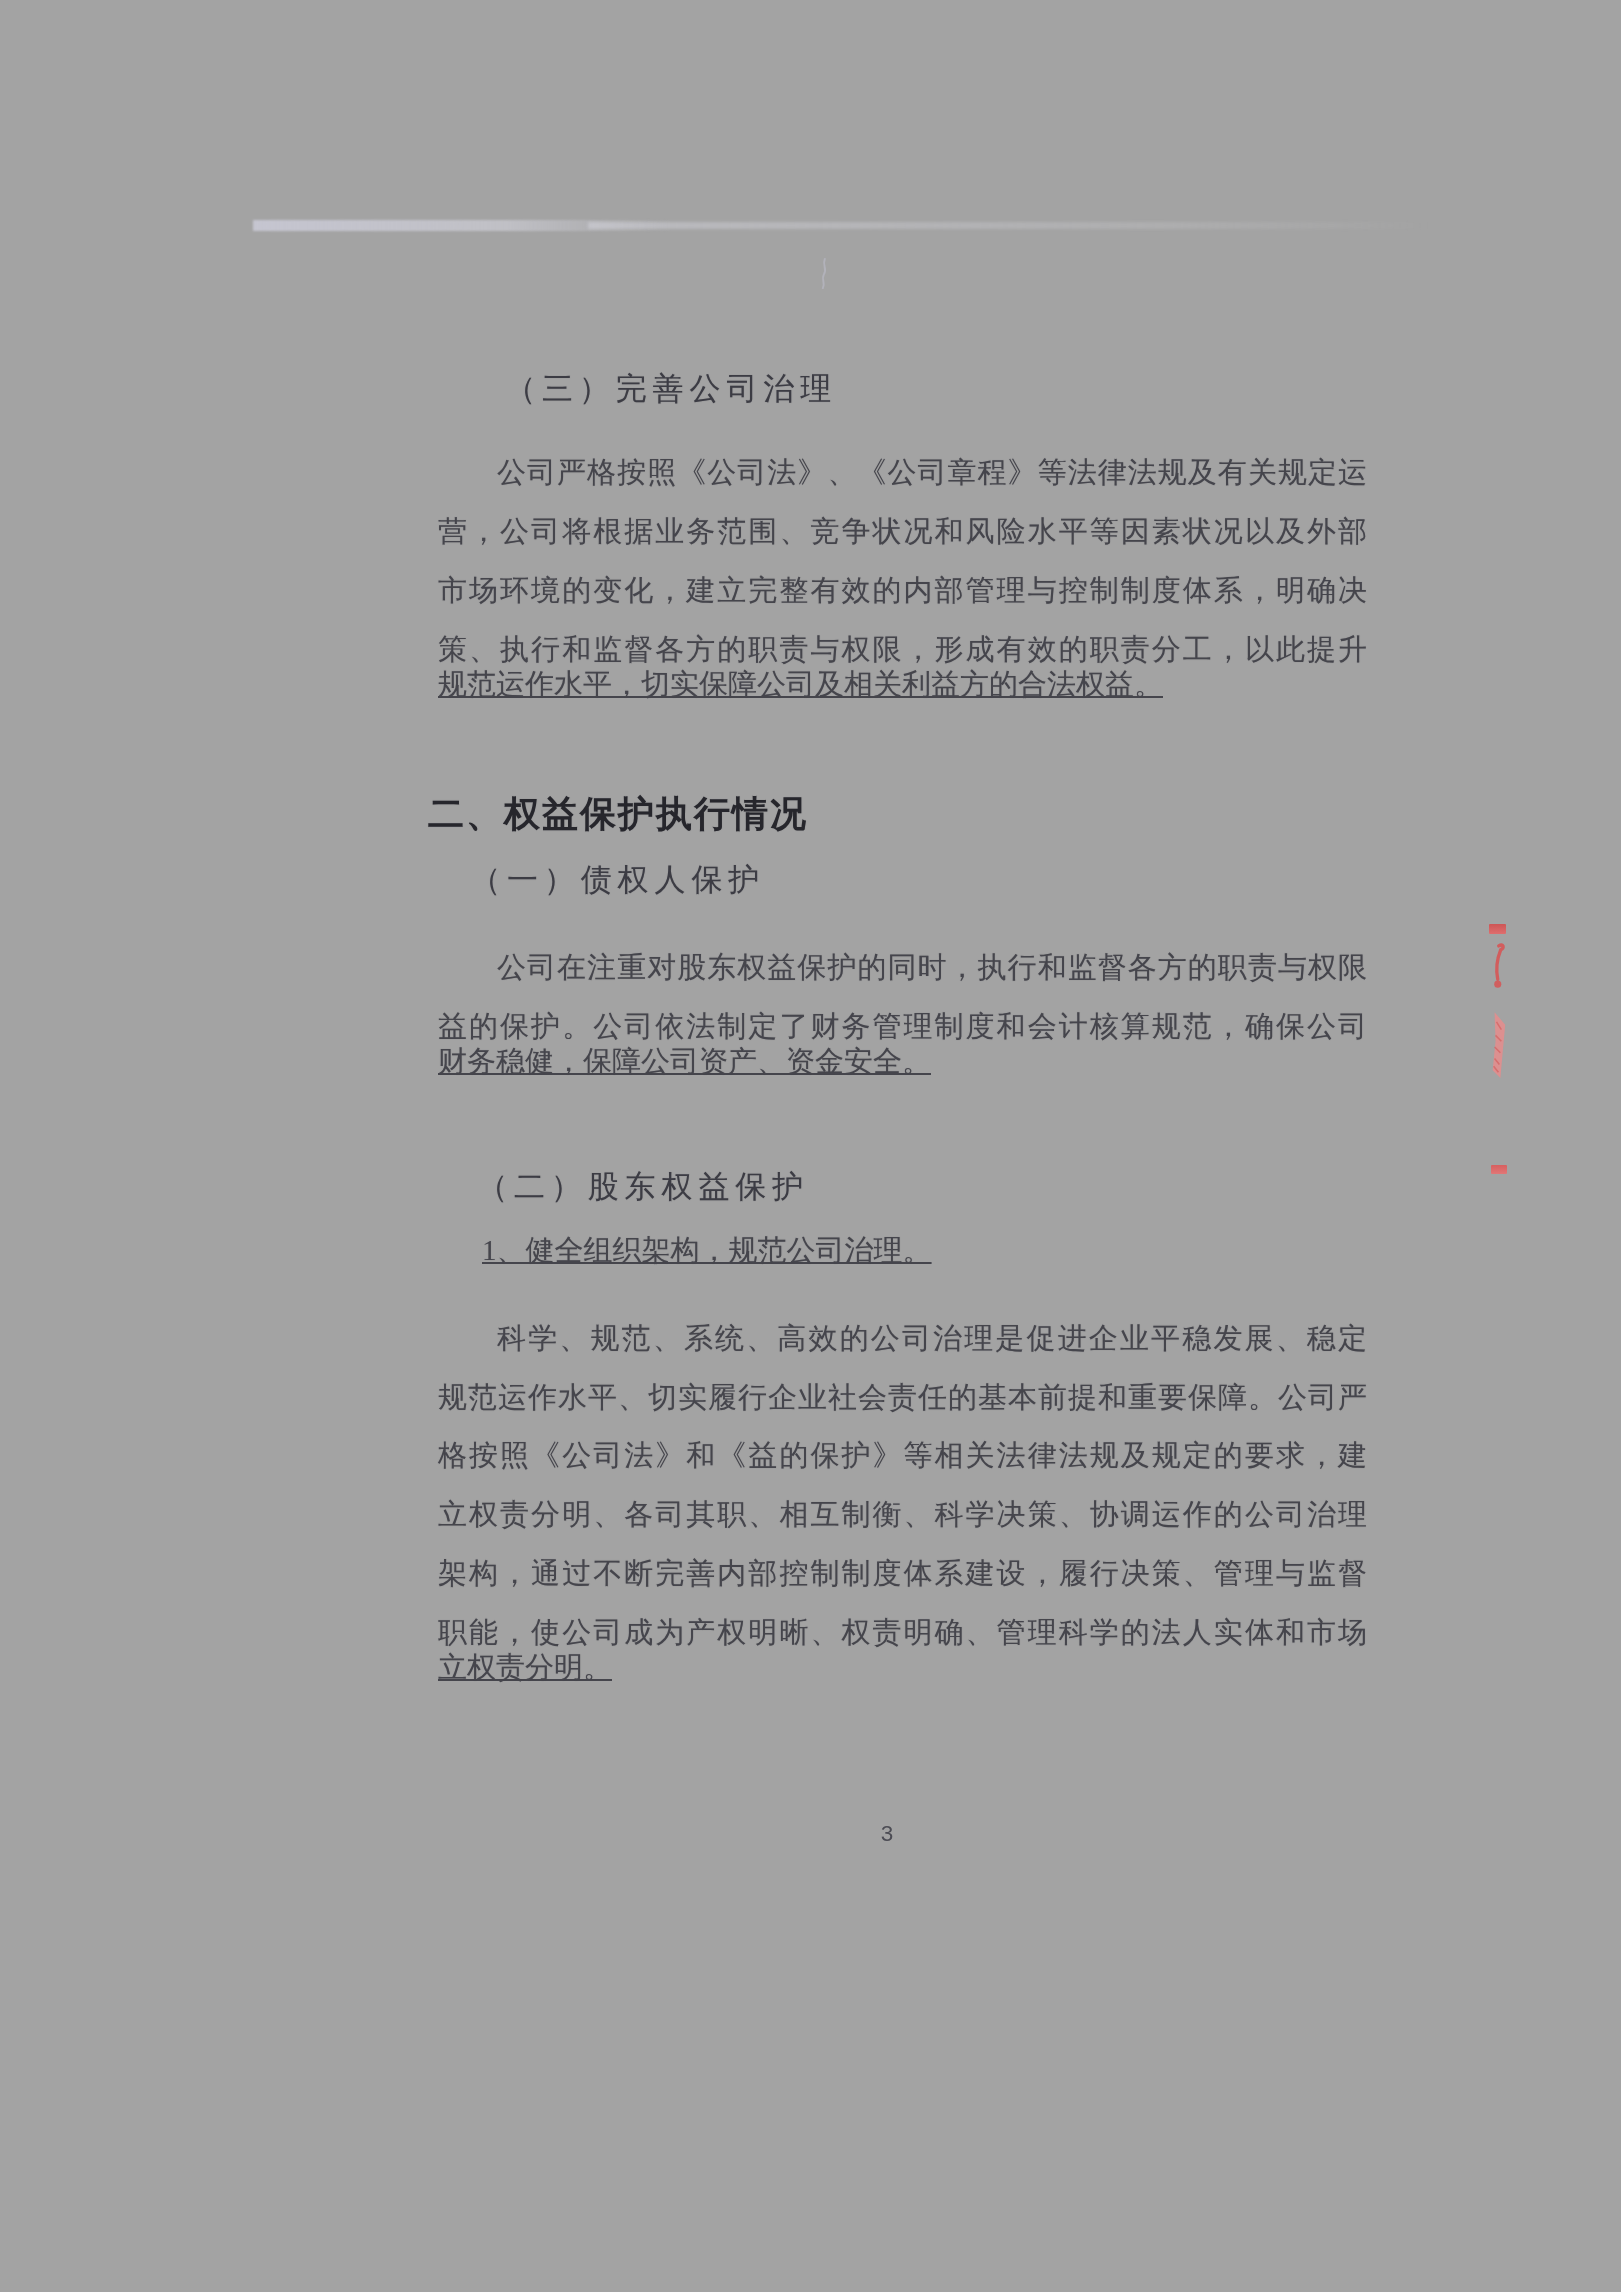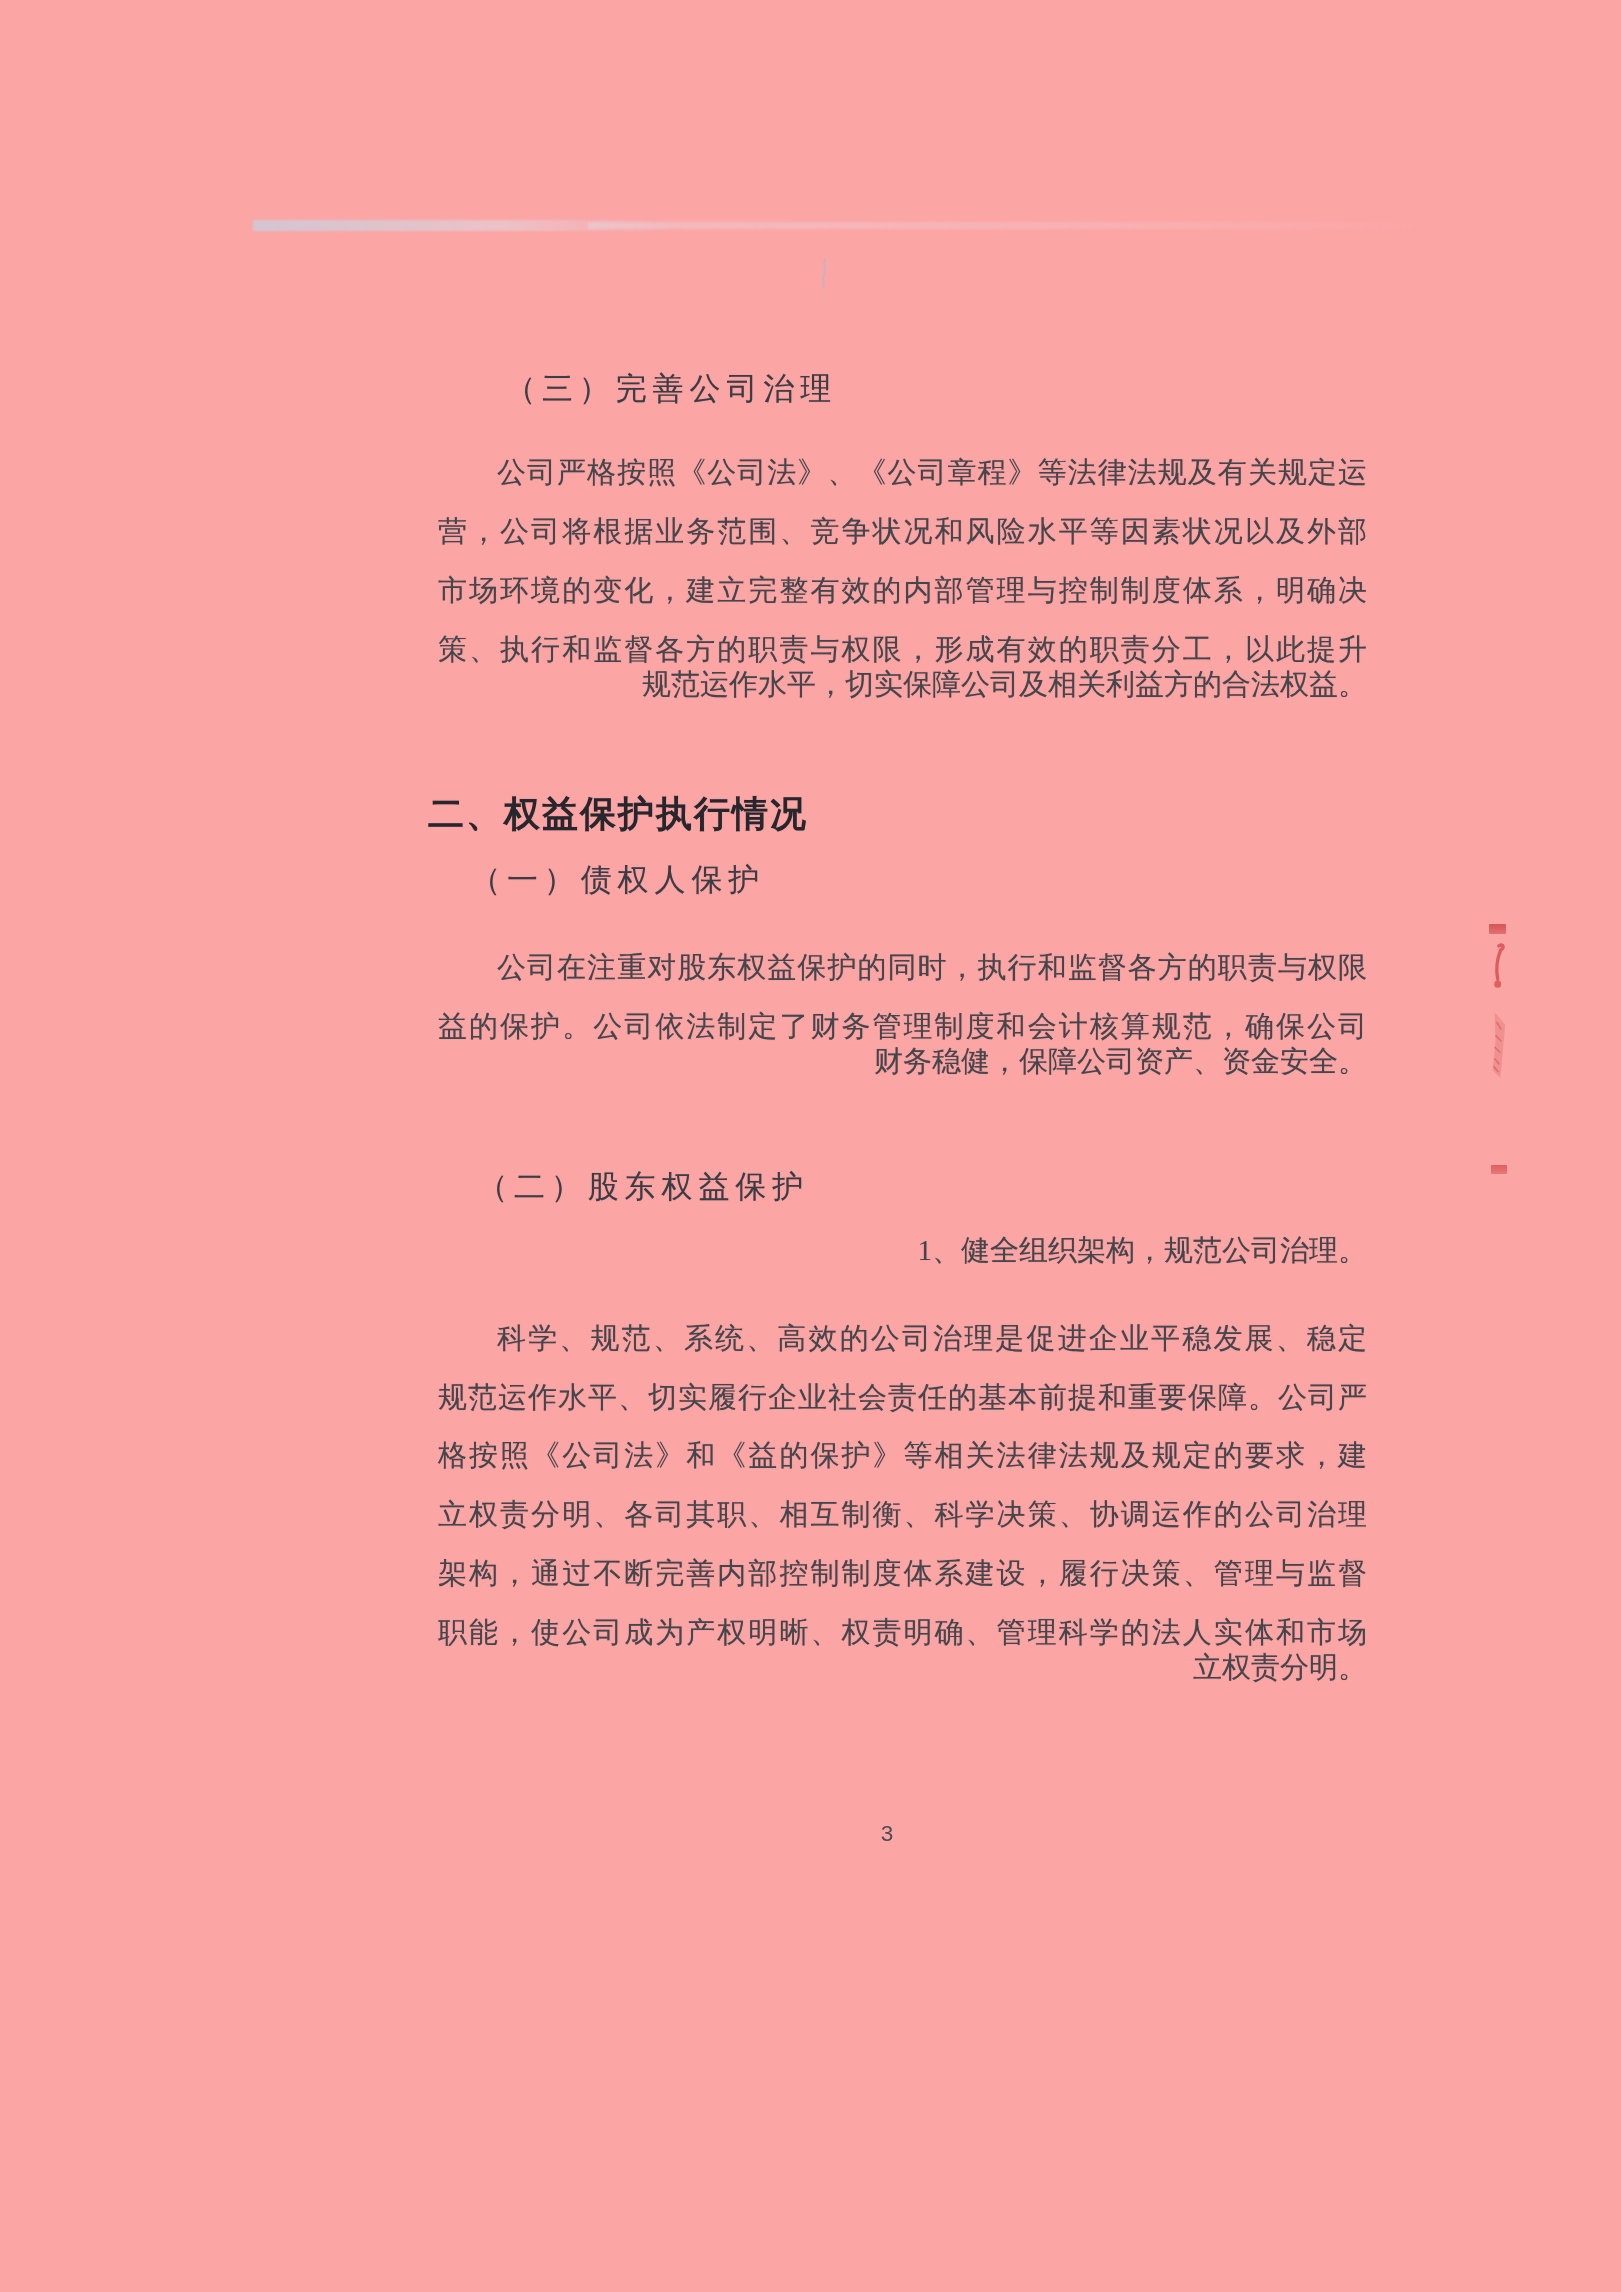"（三）完善公司治理" #canvas { background: #fca5a5 -> #a3a3a3 }
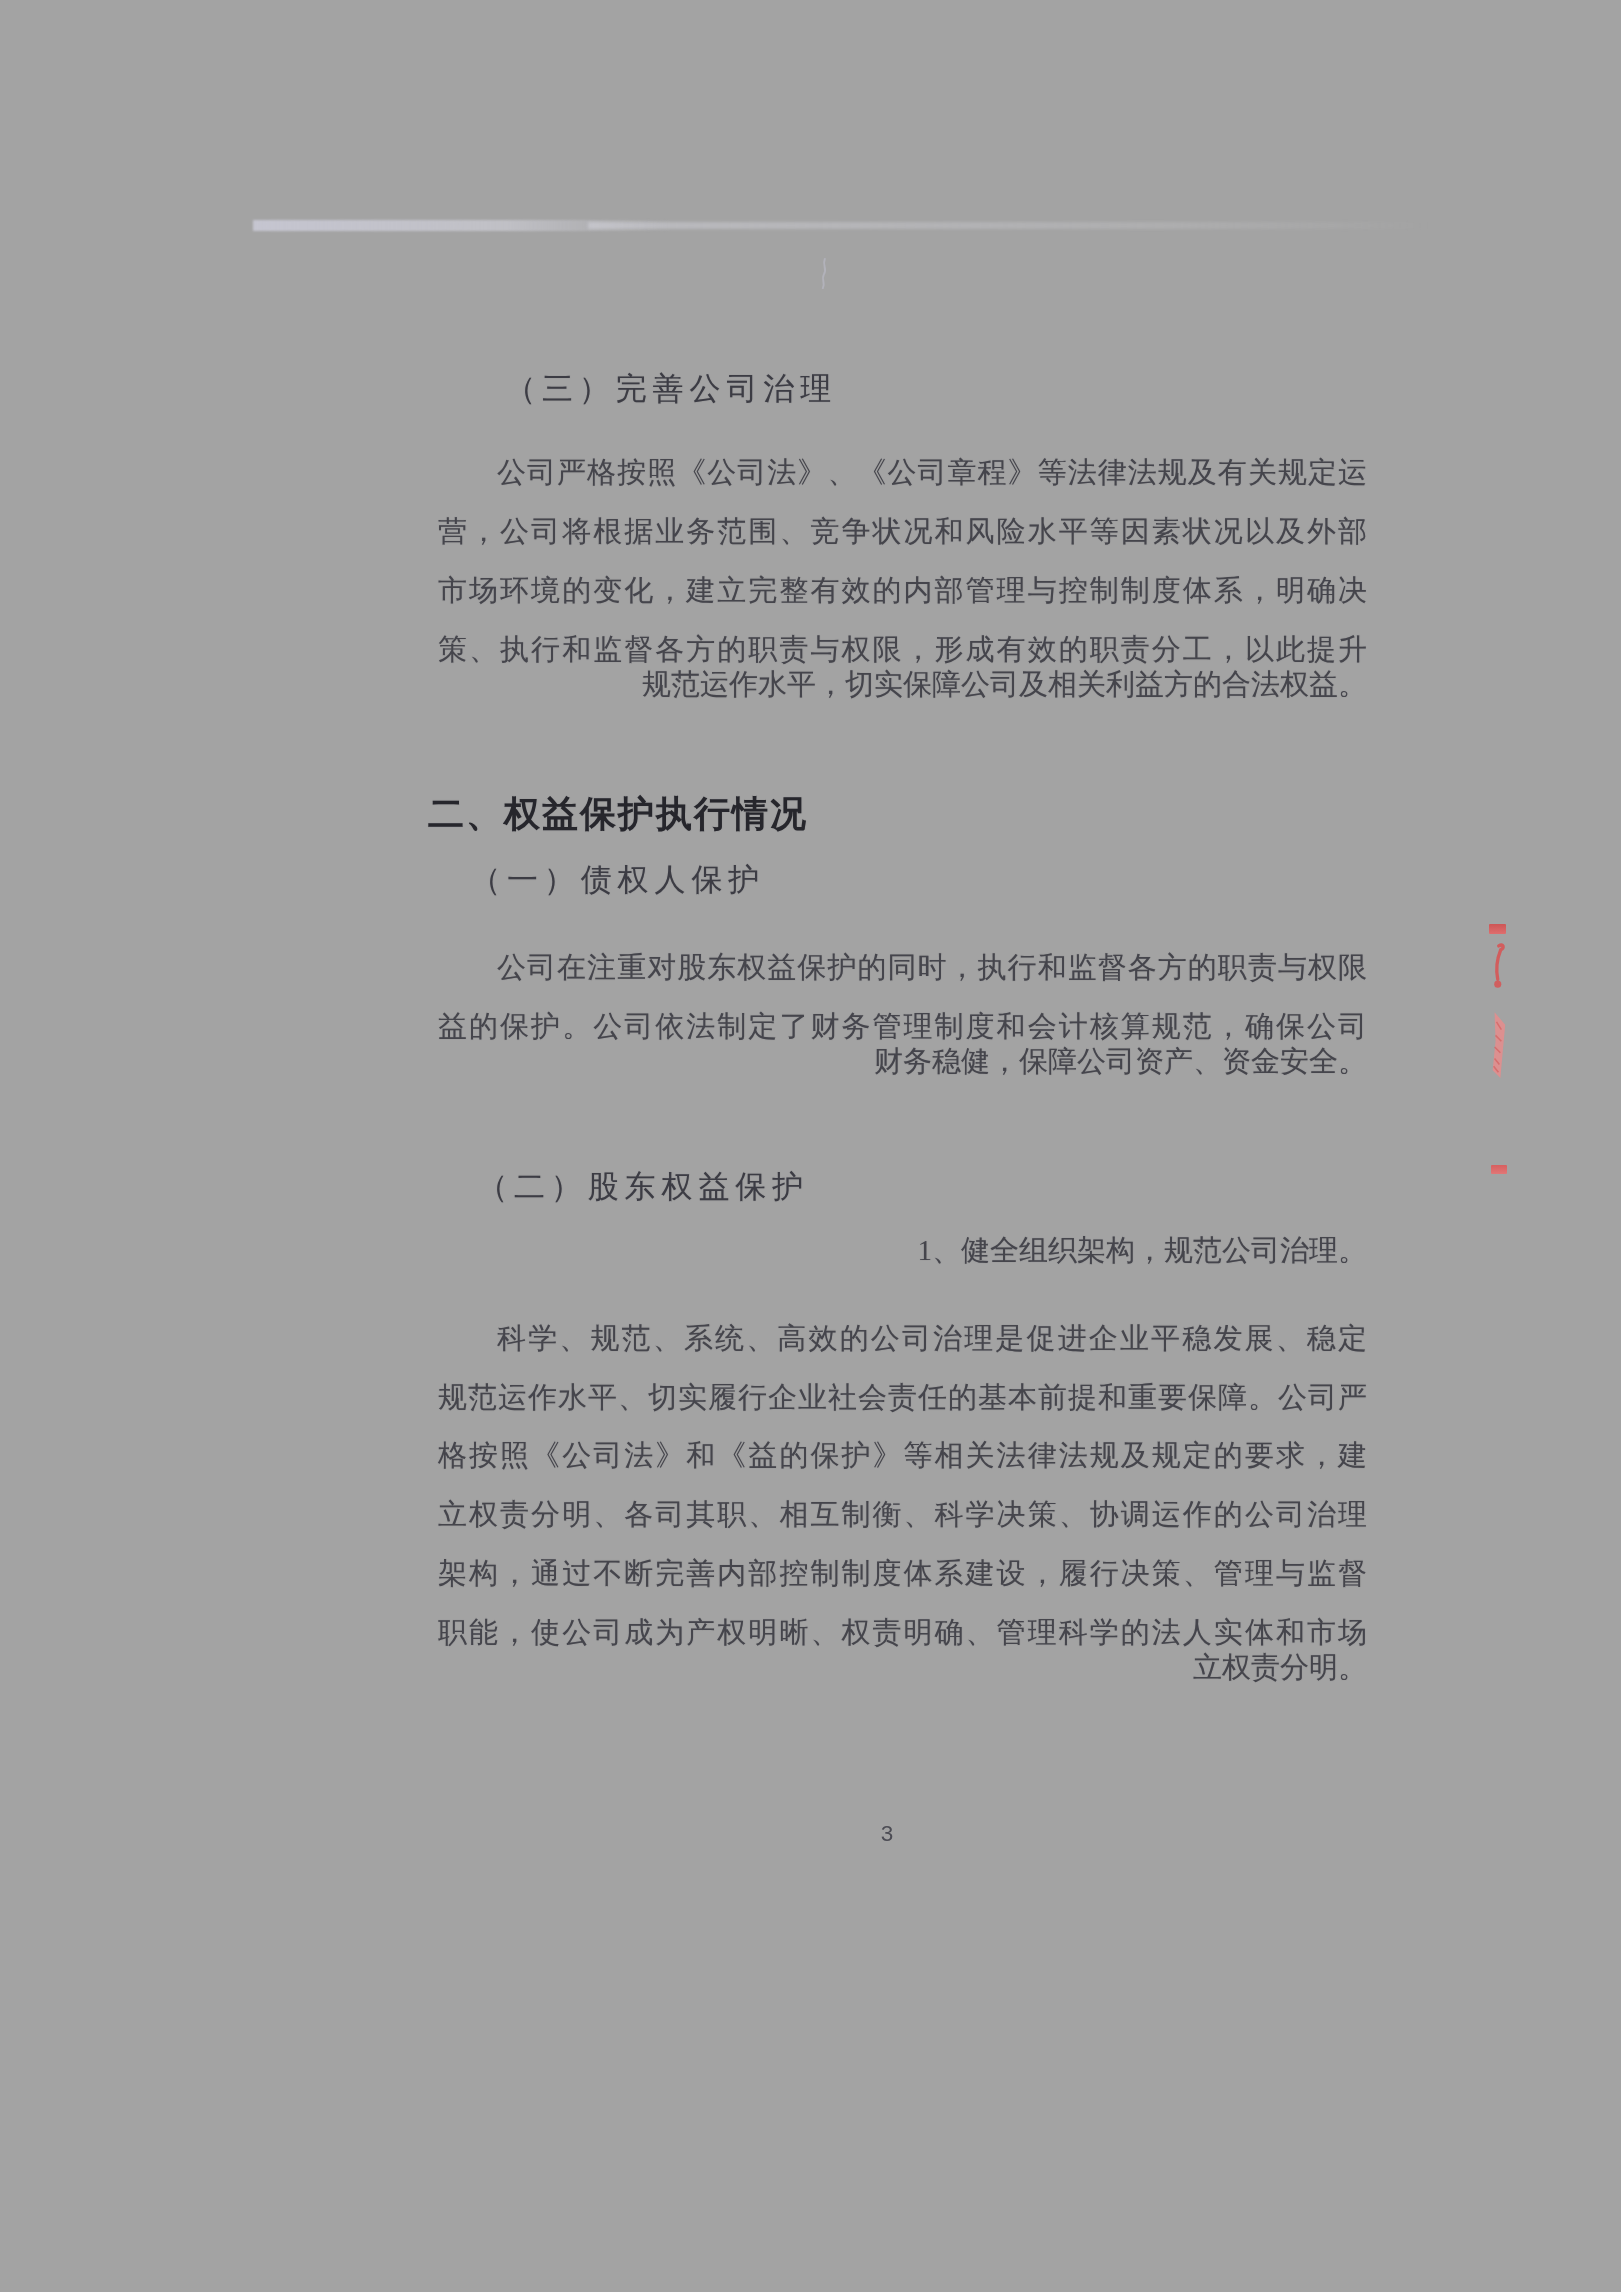"规范运作水平，切实保障公司及相关利益方的合法权益。" .last { text-align: right -> left; text-decoration: none -> underline }
